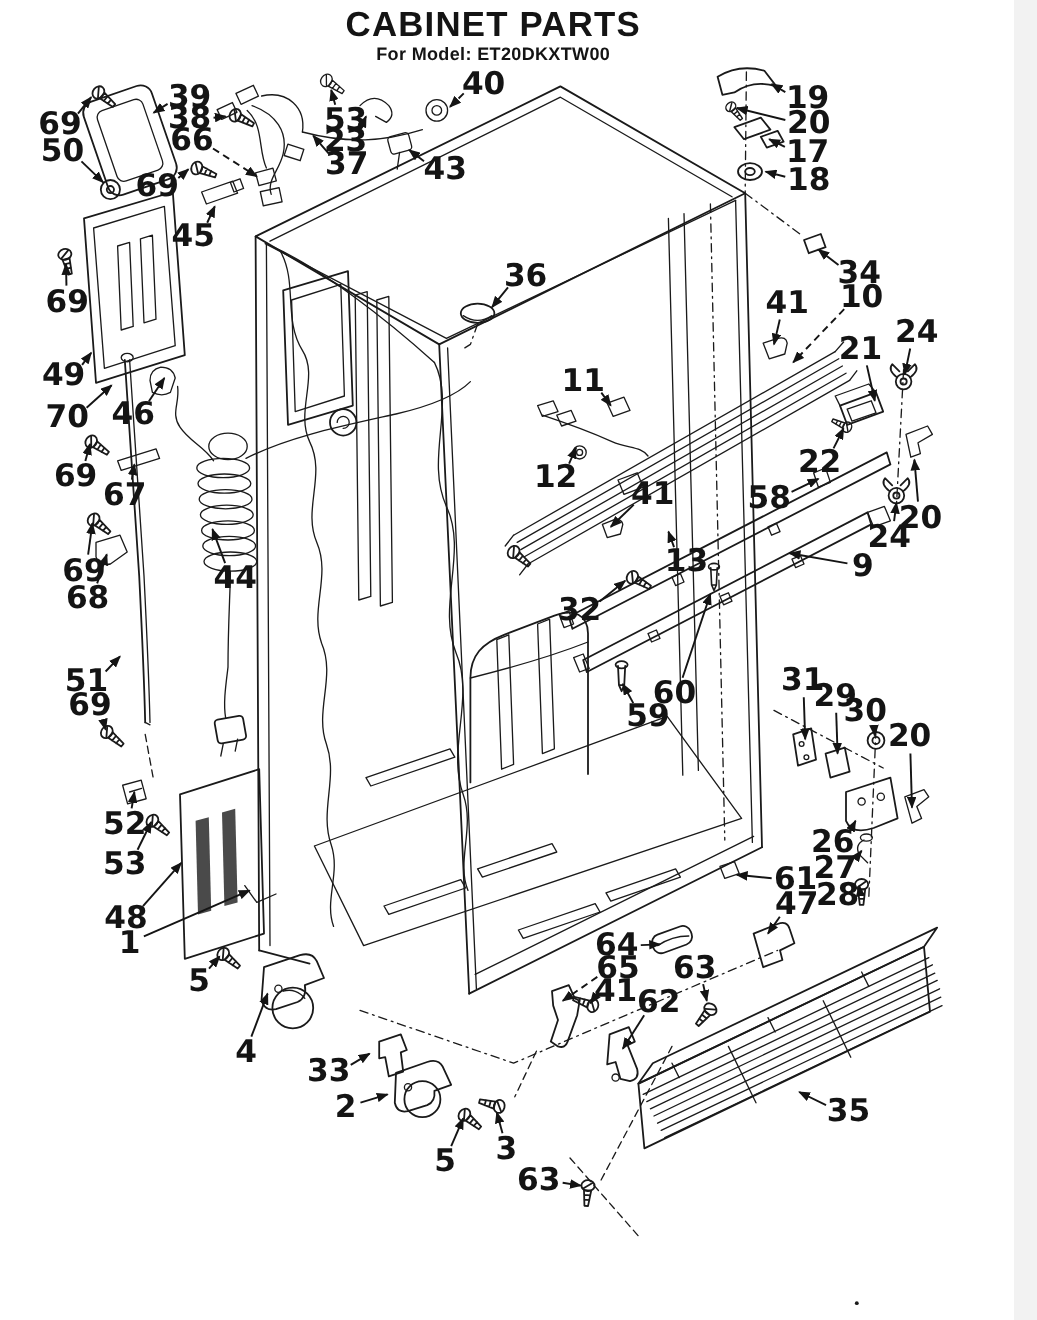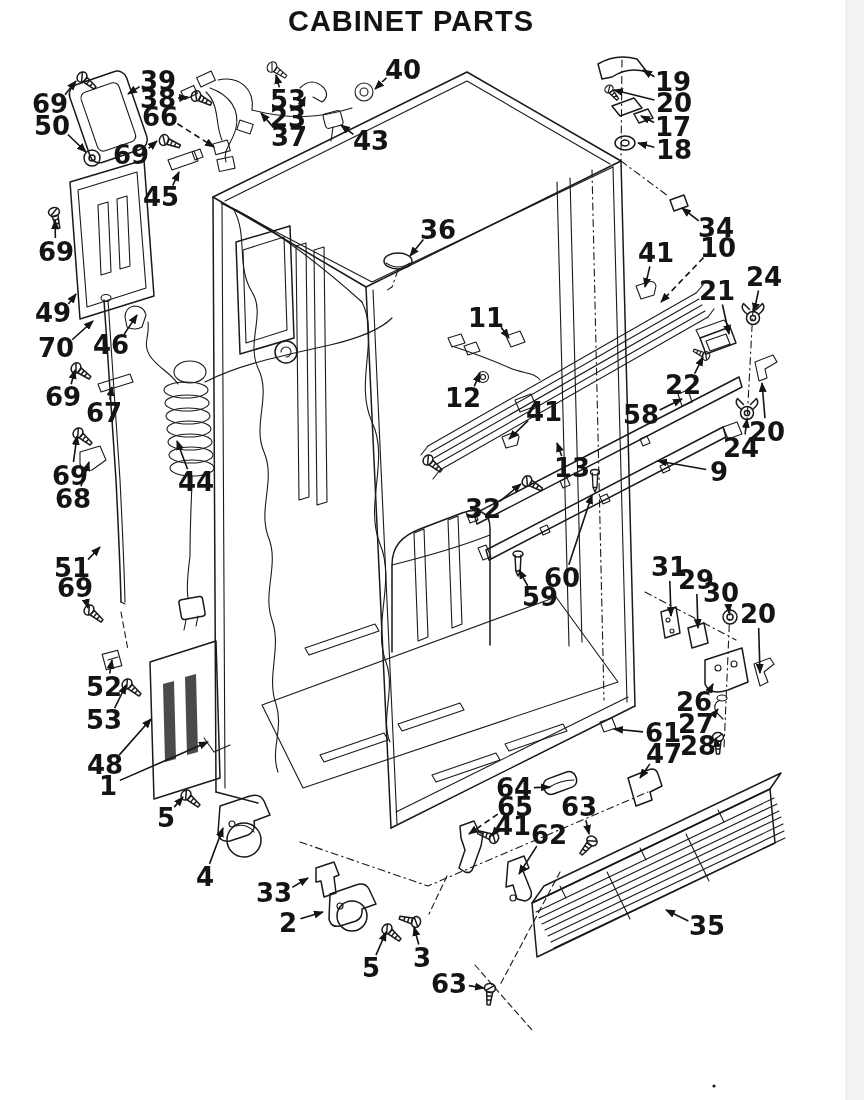"For Model: ET20DKXTW00" div.sub { html: none -> <div>For Model: ET20DKXTW00</div> }
